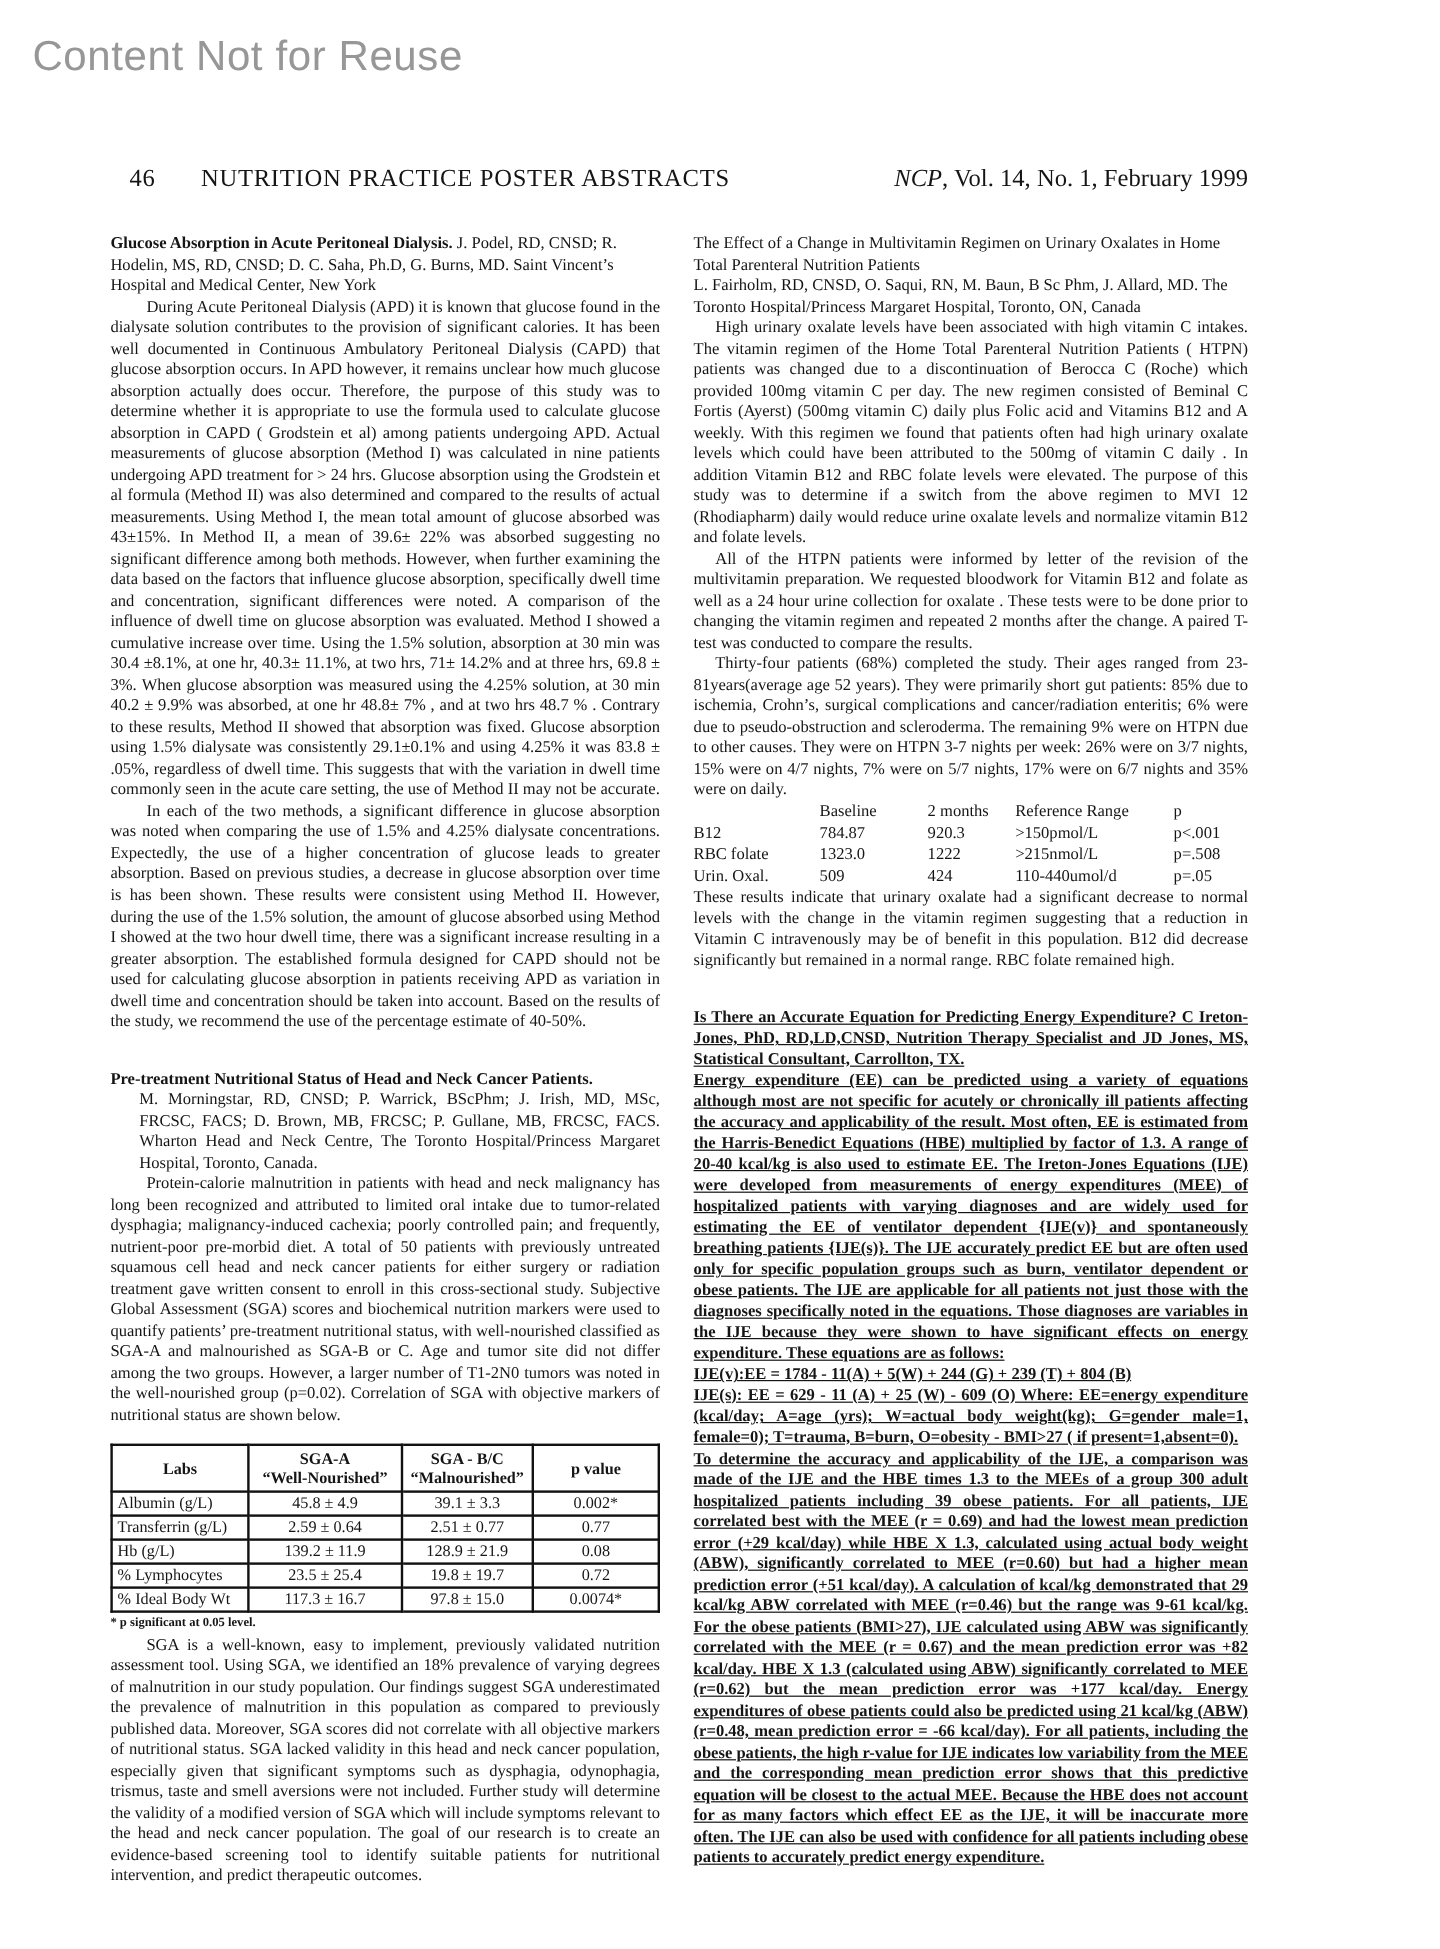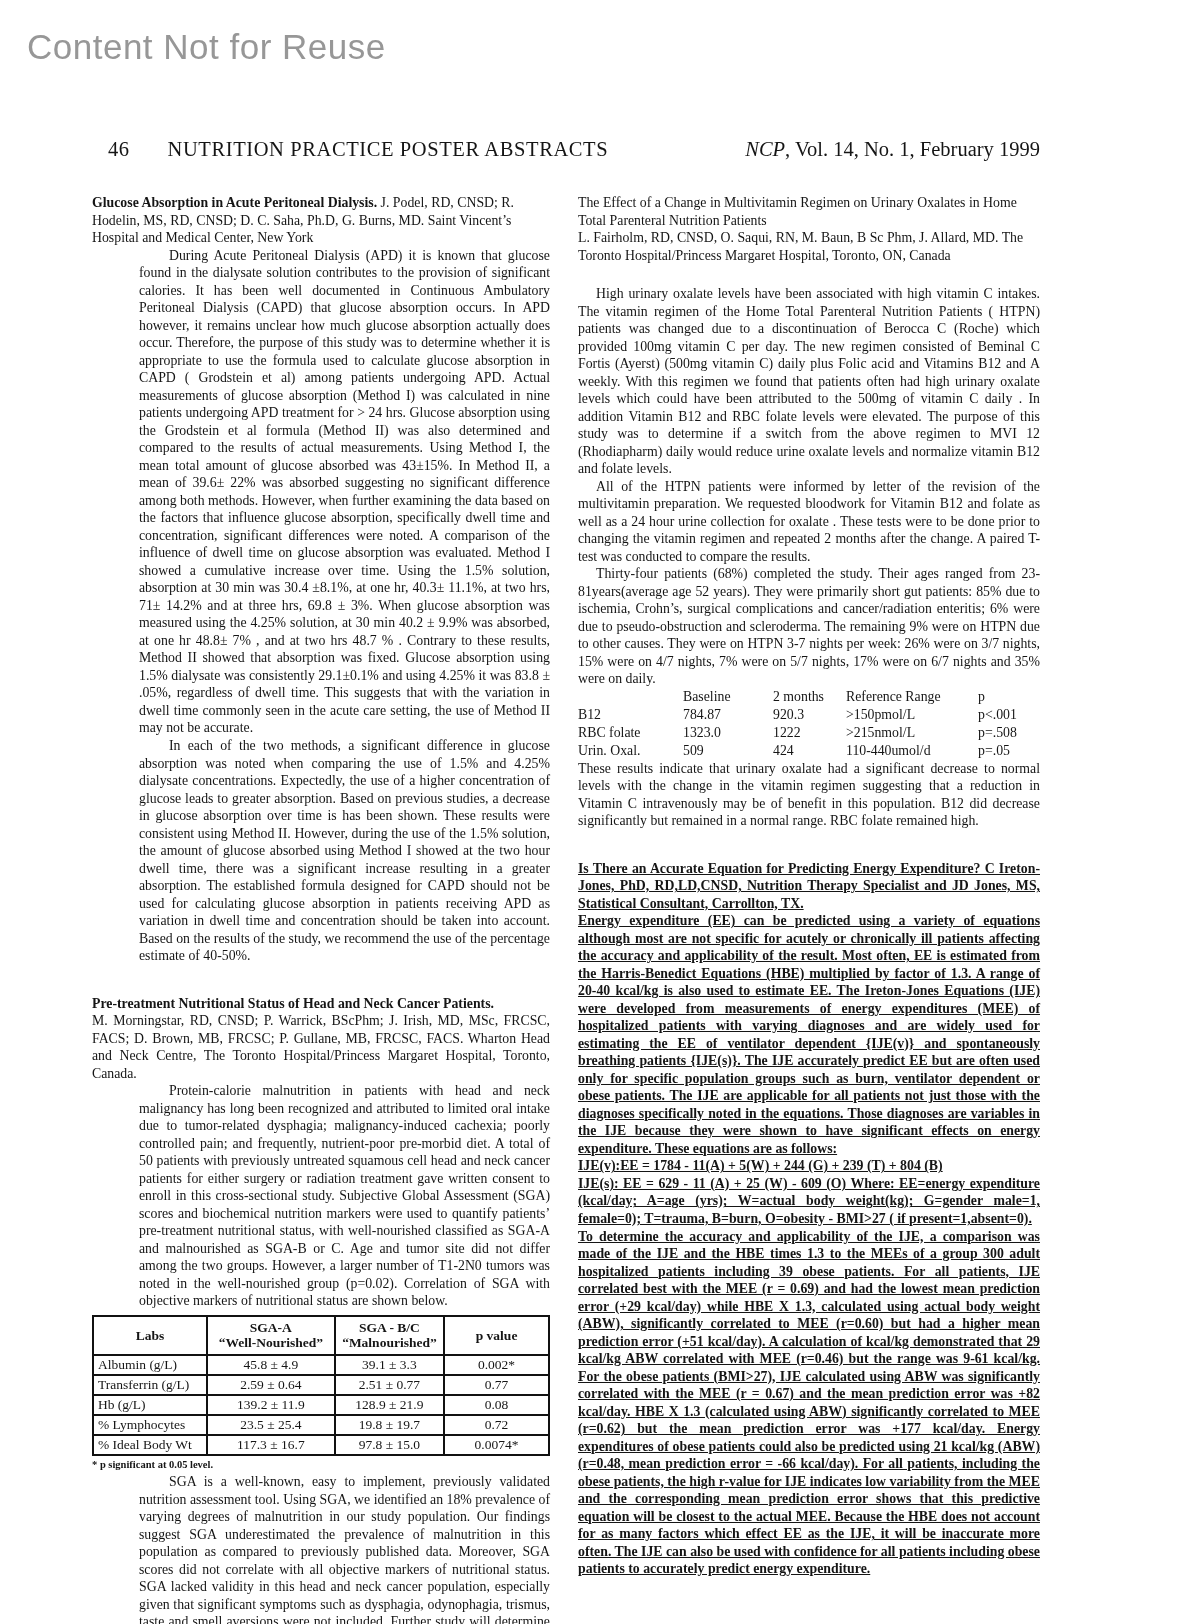"During Acute Peritoneal Dialysis (APD)" .indent { margin-left: 47px -> none }
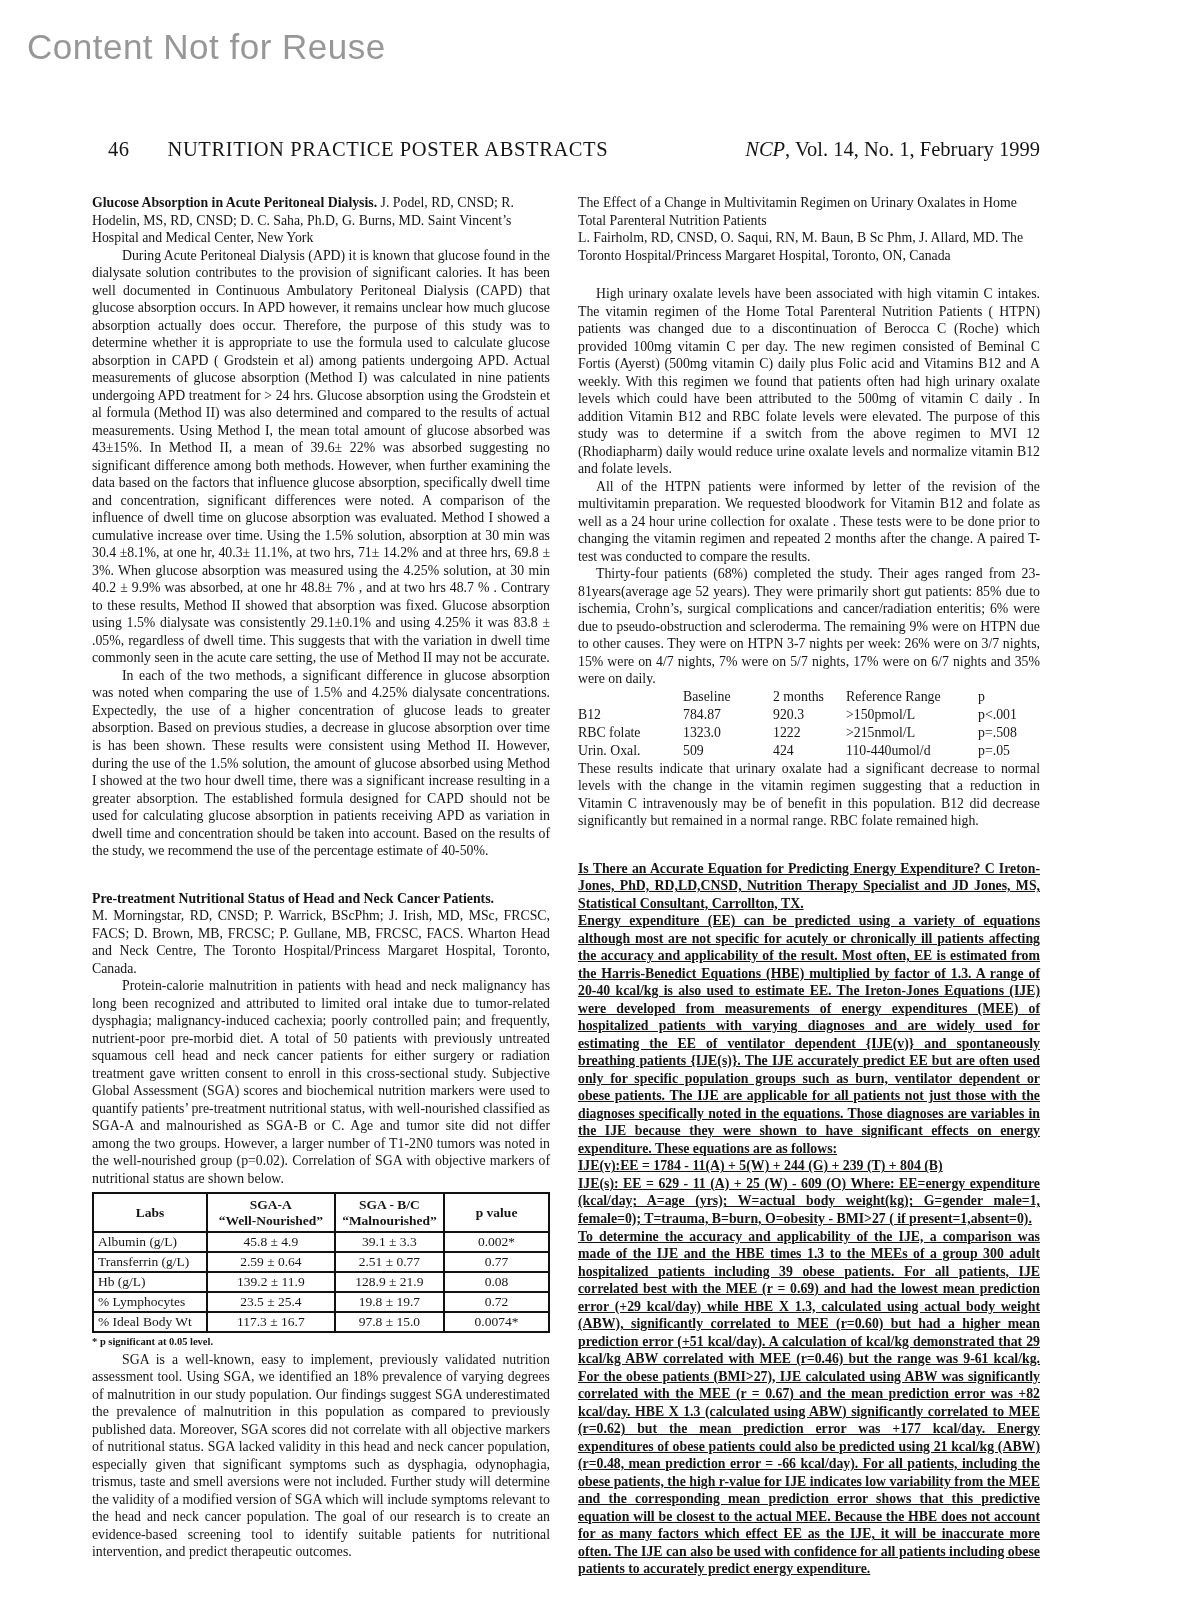"High urinary oxalate levels have" .pregap { margin-top: 21px -> none }
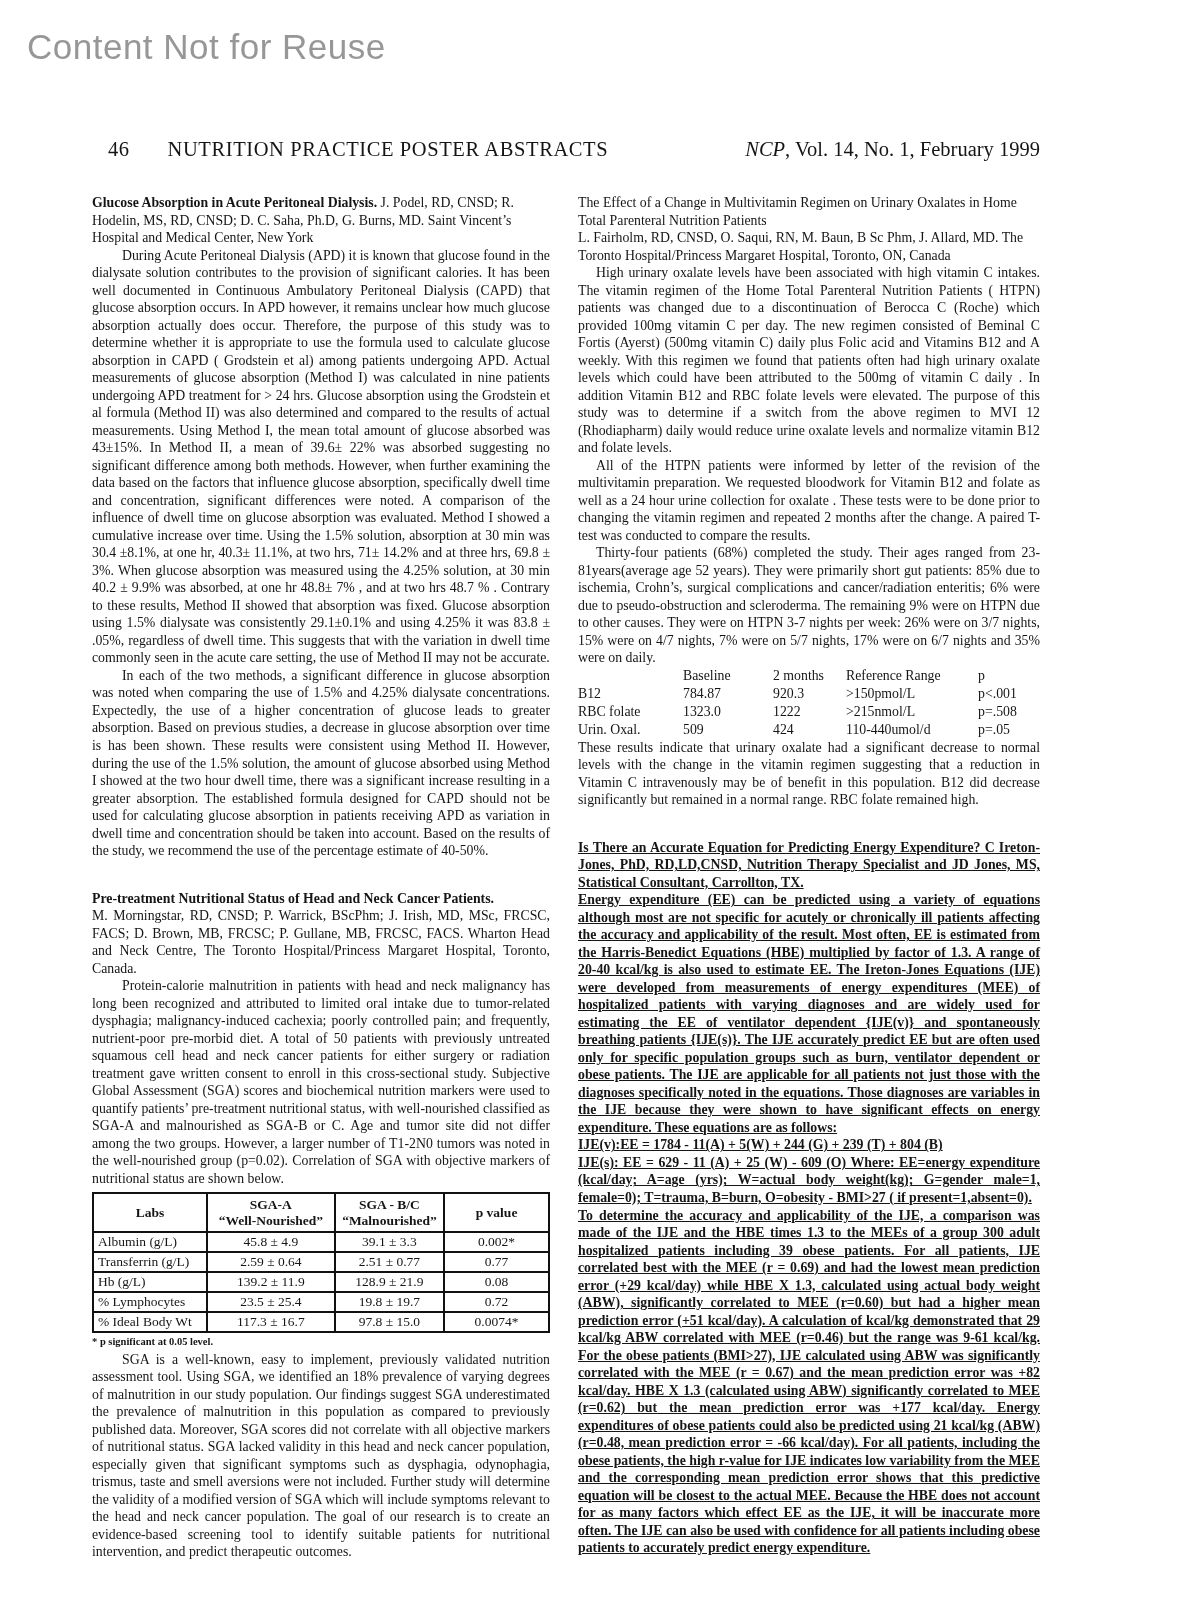"M. Morningstar, RD, CNSD; P." .authors-just { margin-left: none -> 24px }
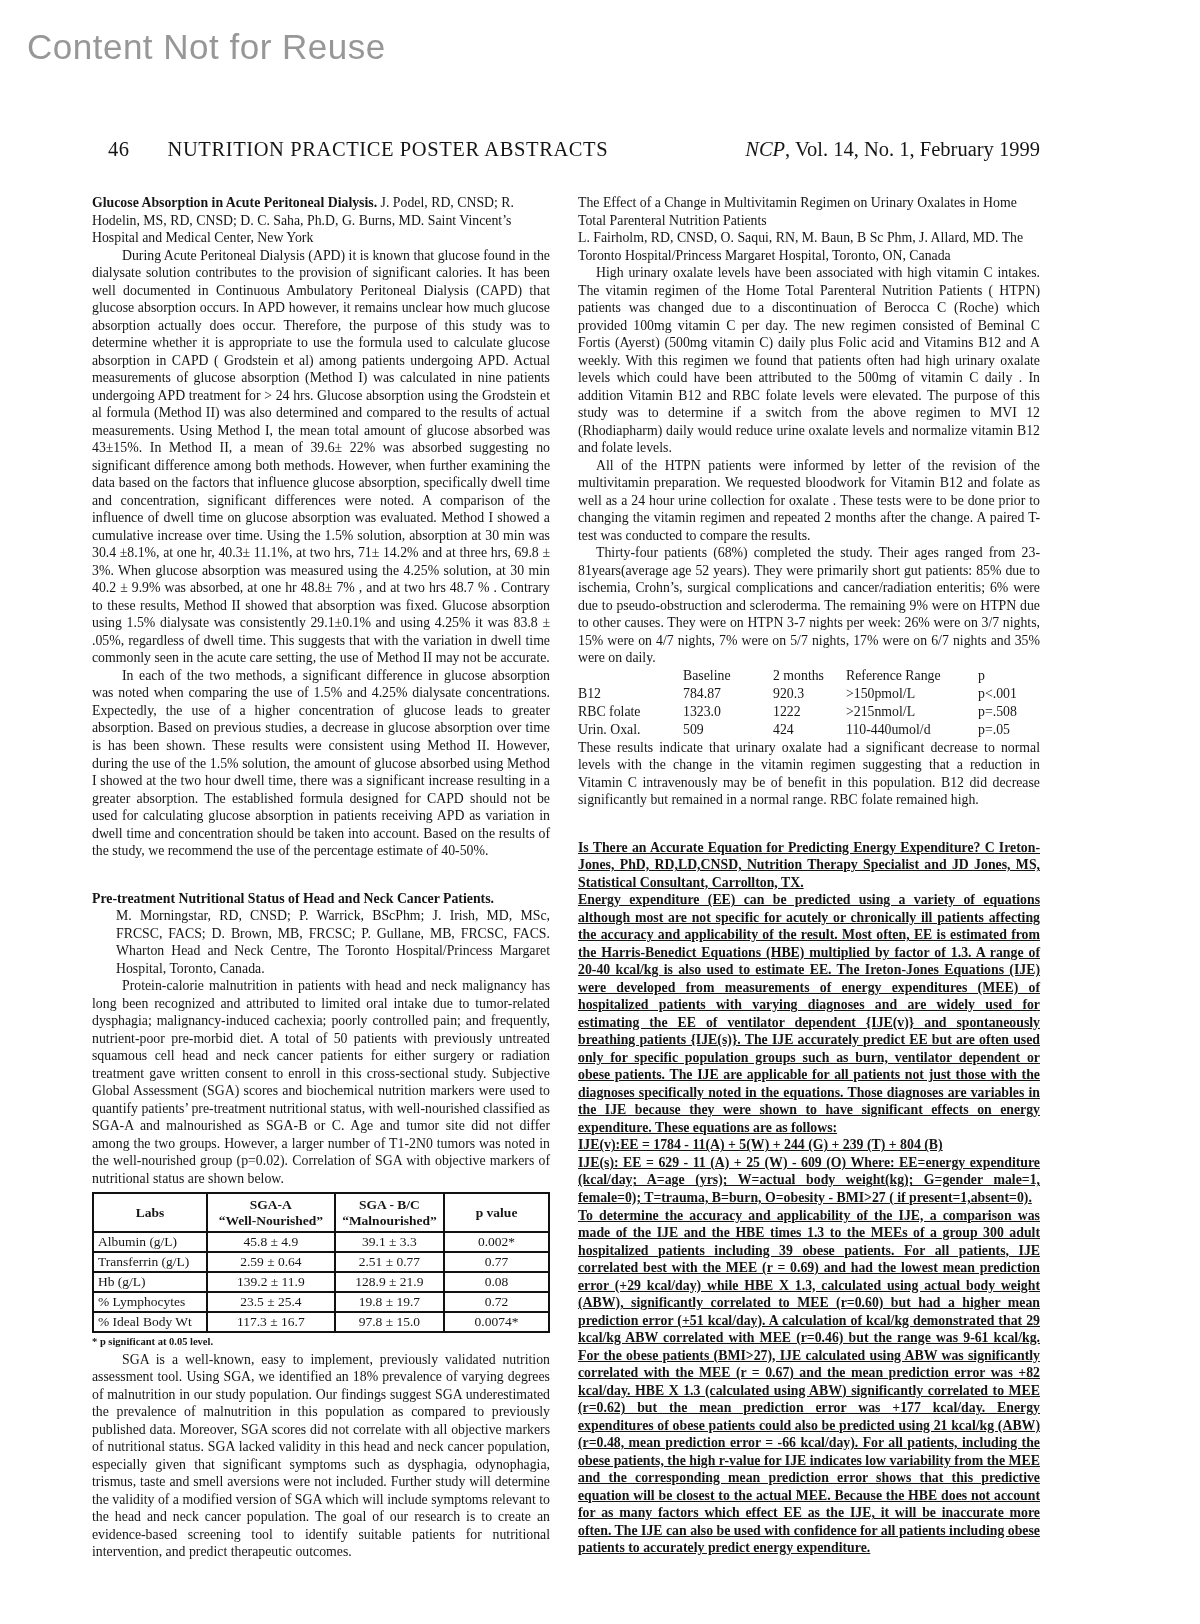"Labs" table.sga-table { margin-top: 5px -> 16px }
